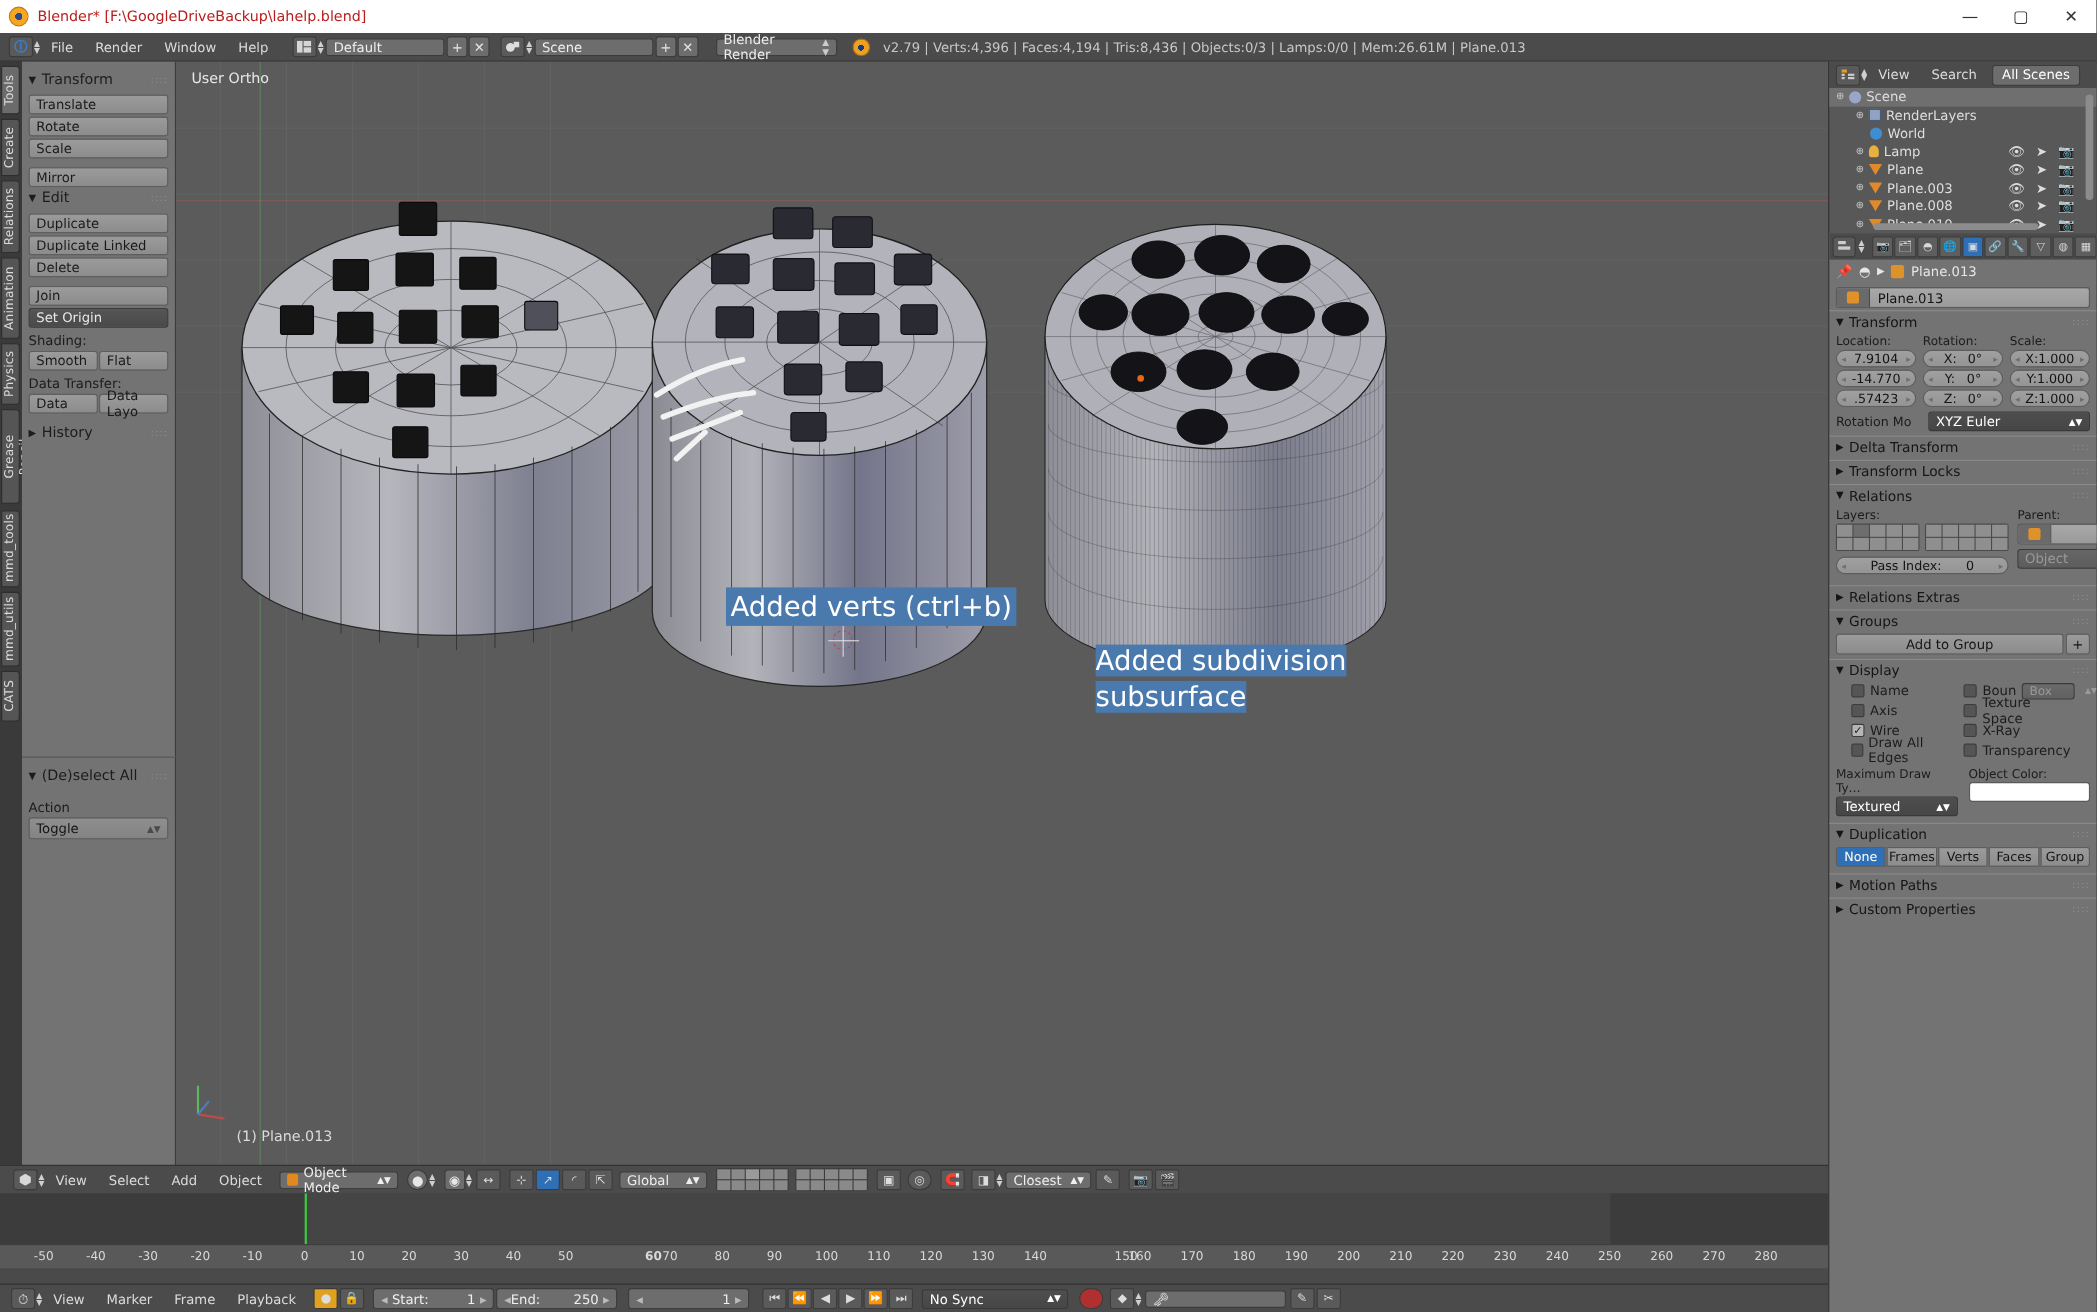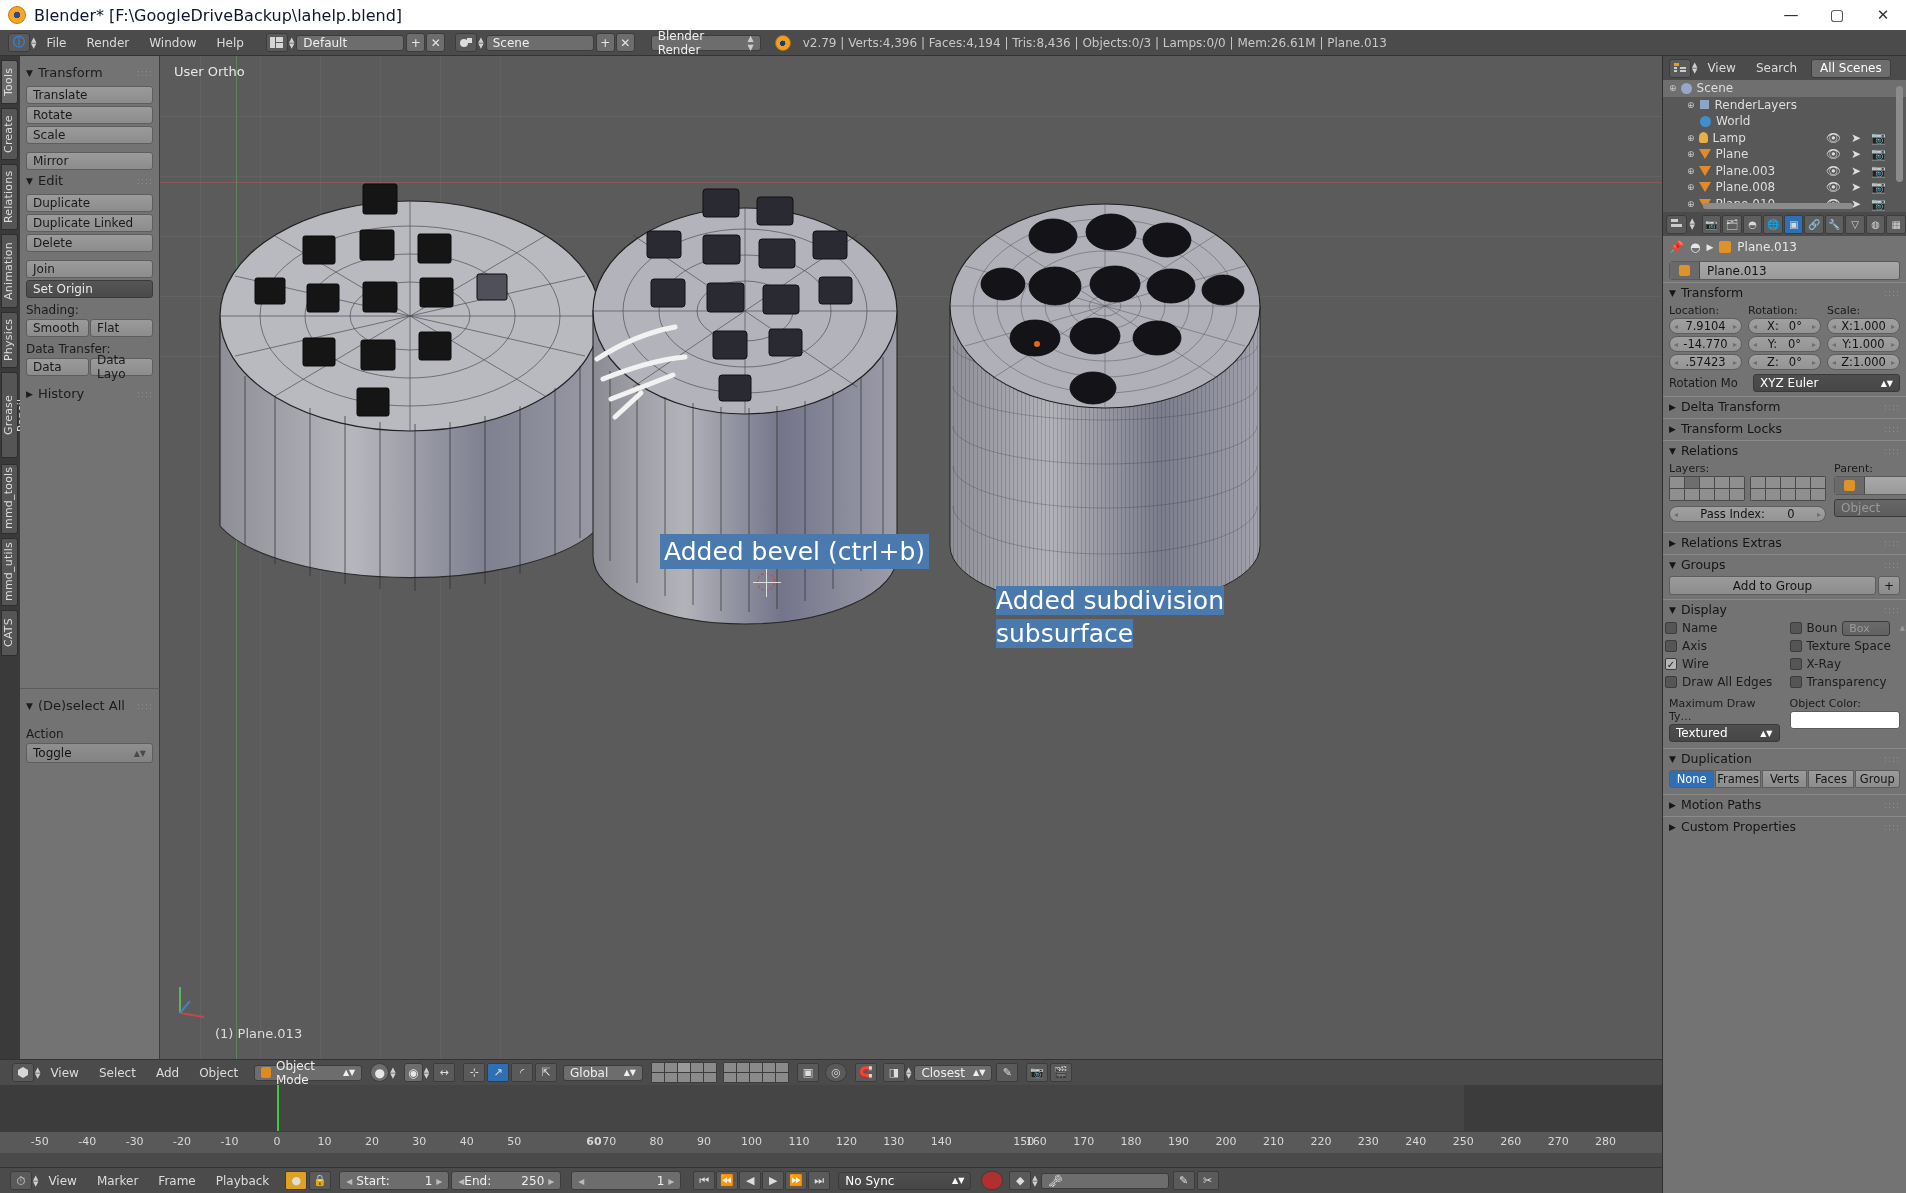"Blender*" .tb-title { color: #0f172a -> #b91c1c; font-size: 16px -> 13px }
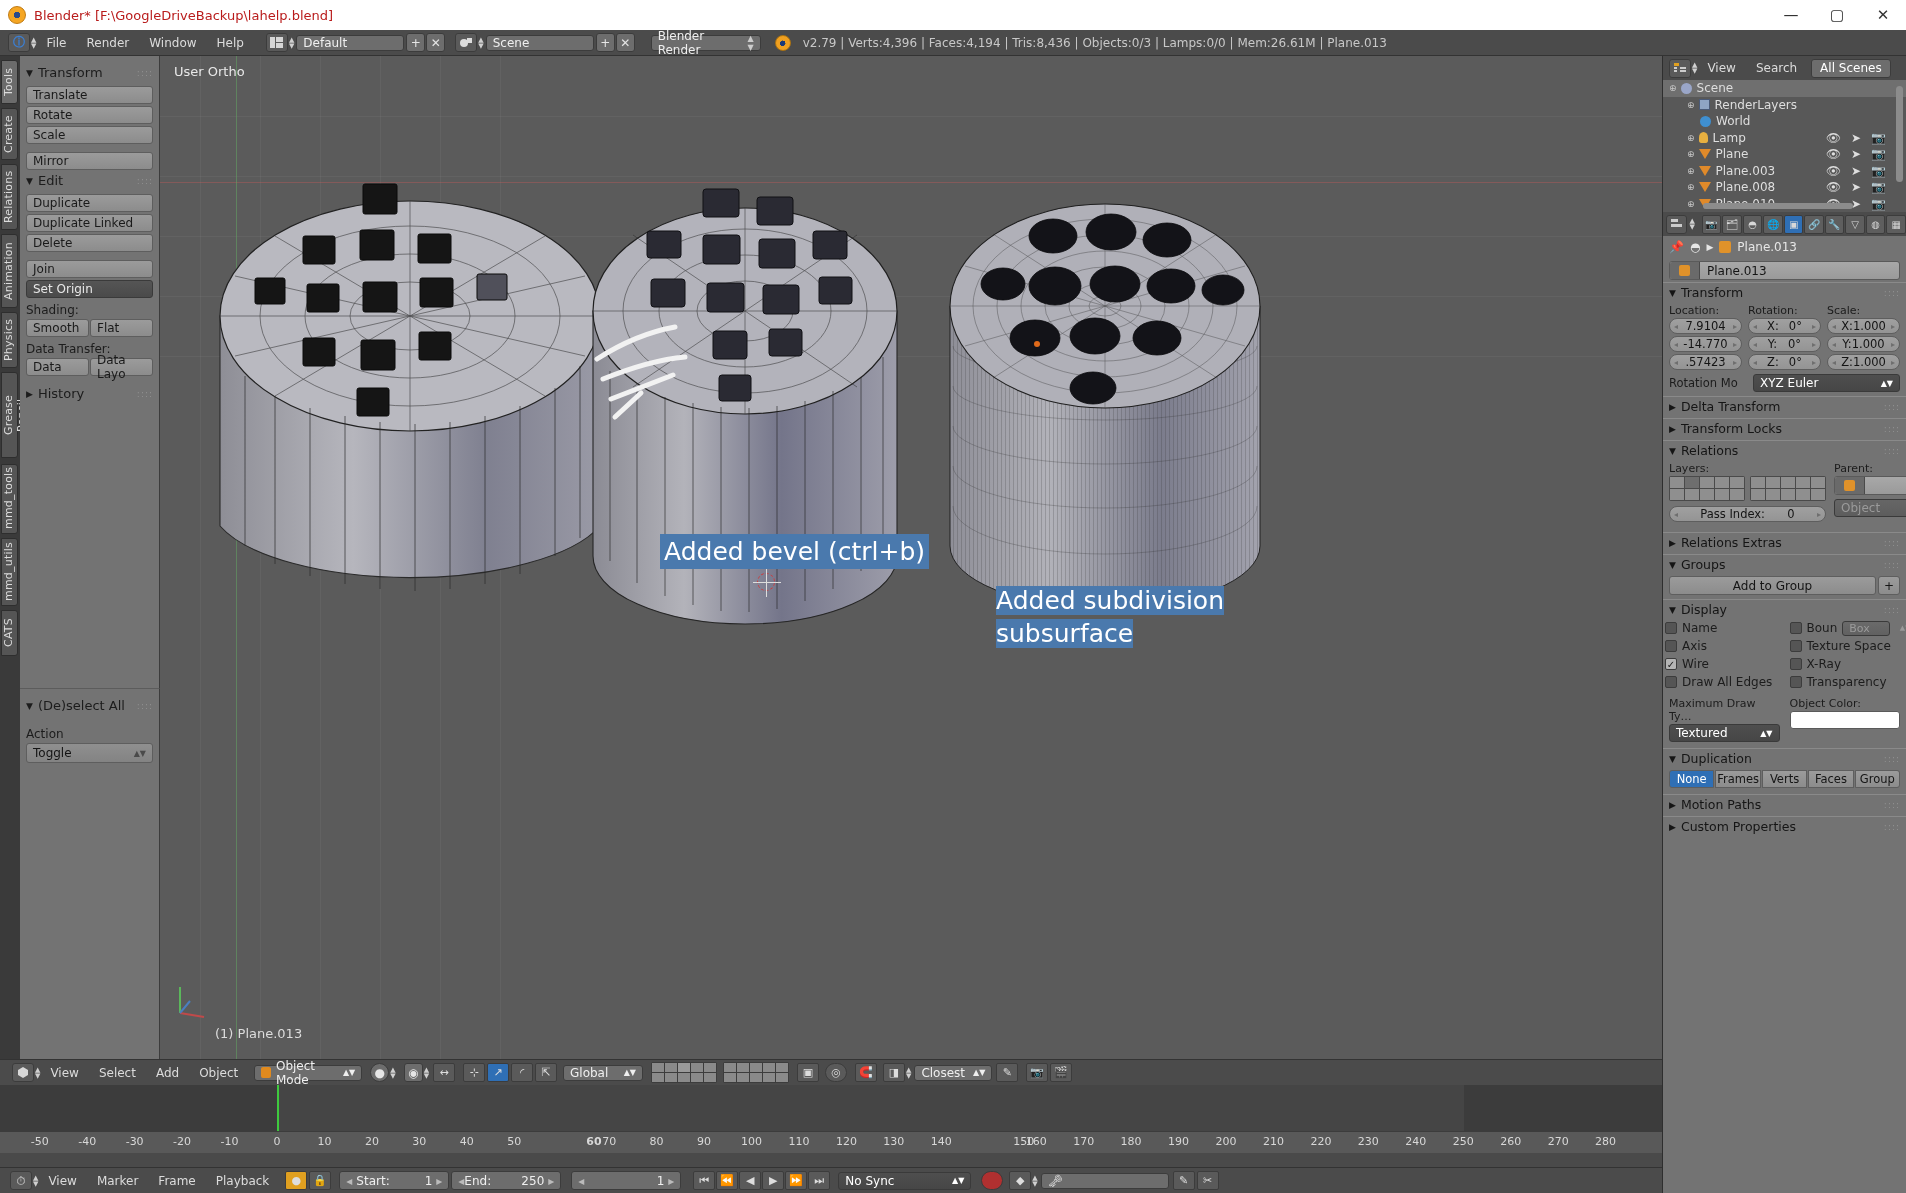"Added bevel (ctrl+b)" div.annot { text: bevel -> verts }
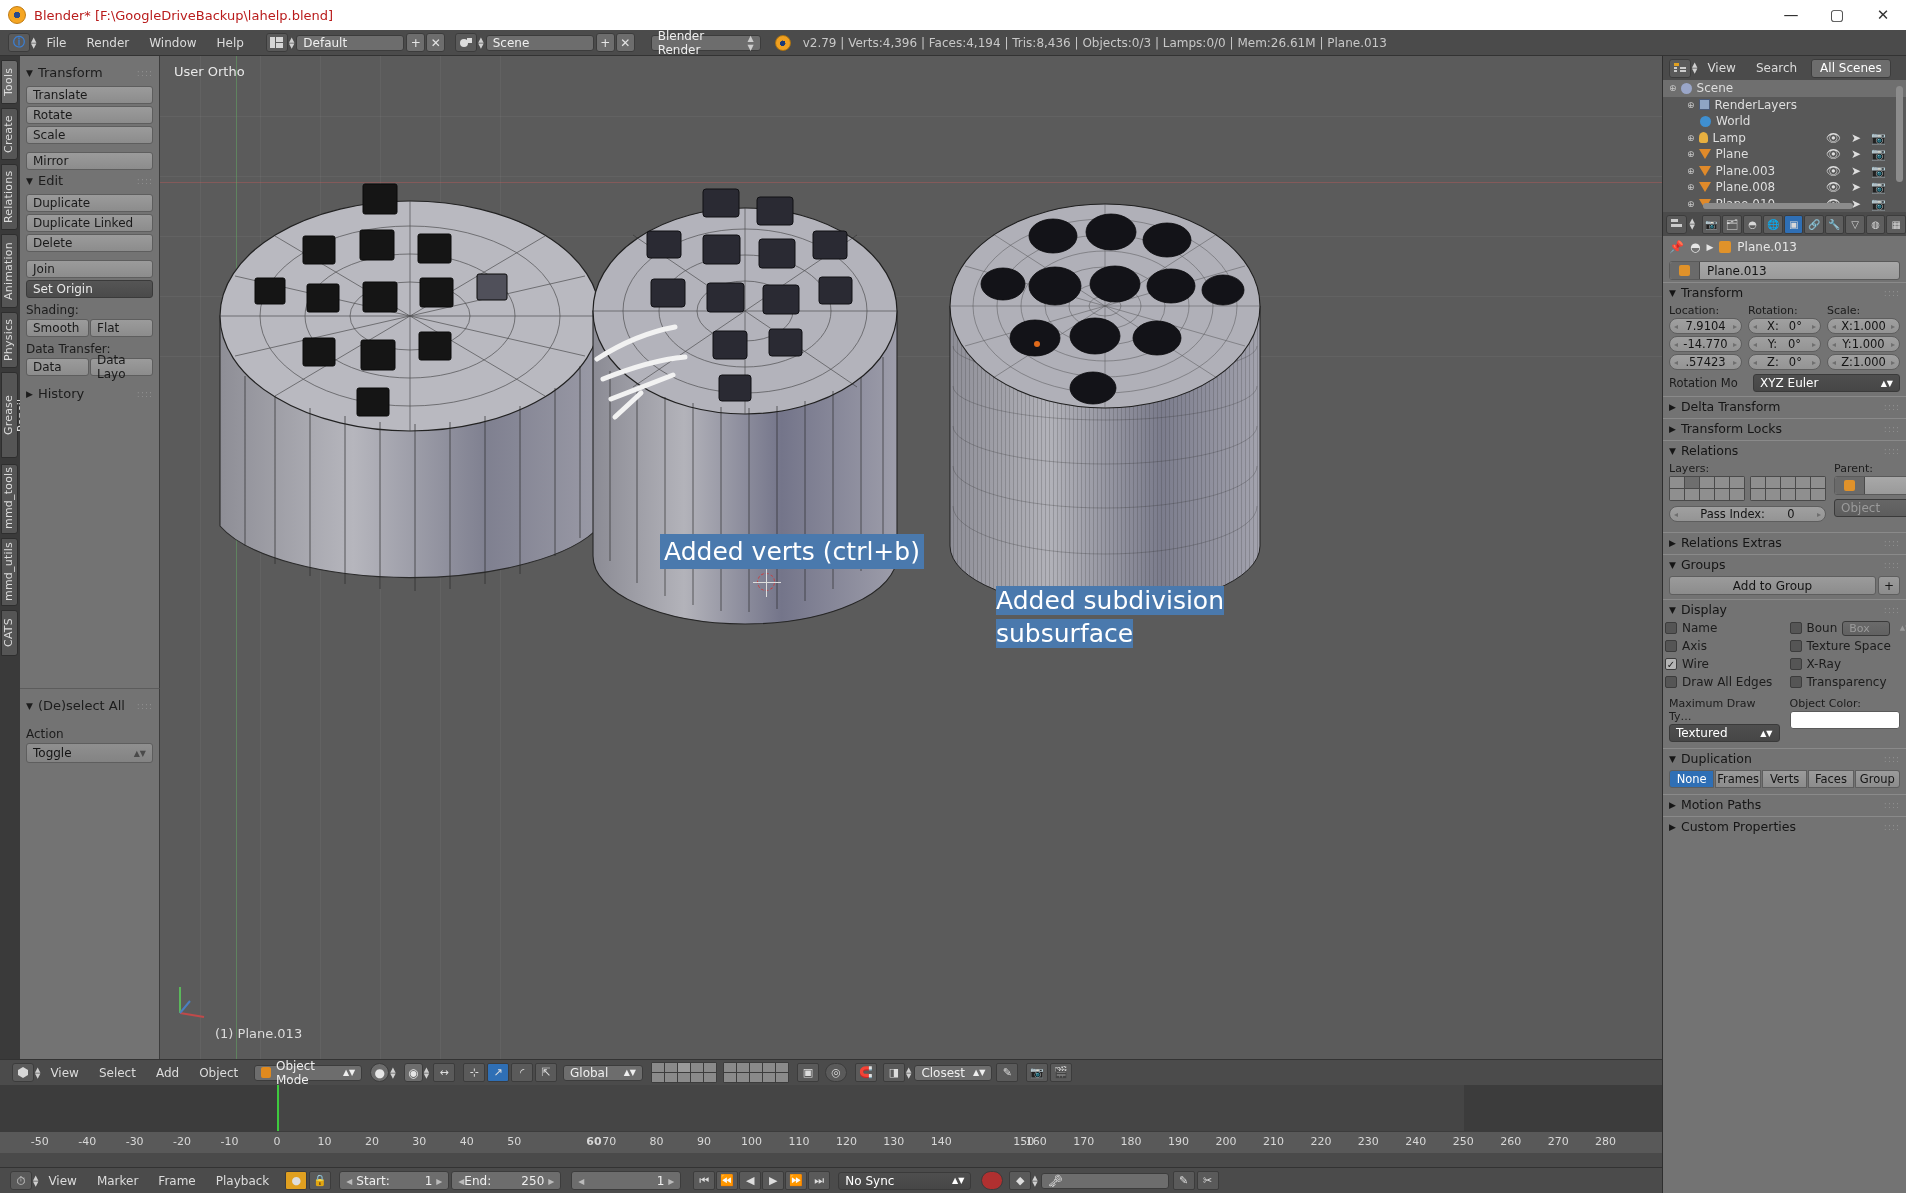"Name" div { padding: 0 2px -> 0 20px }
